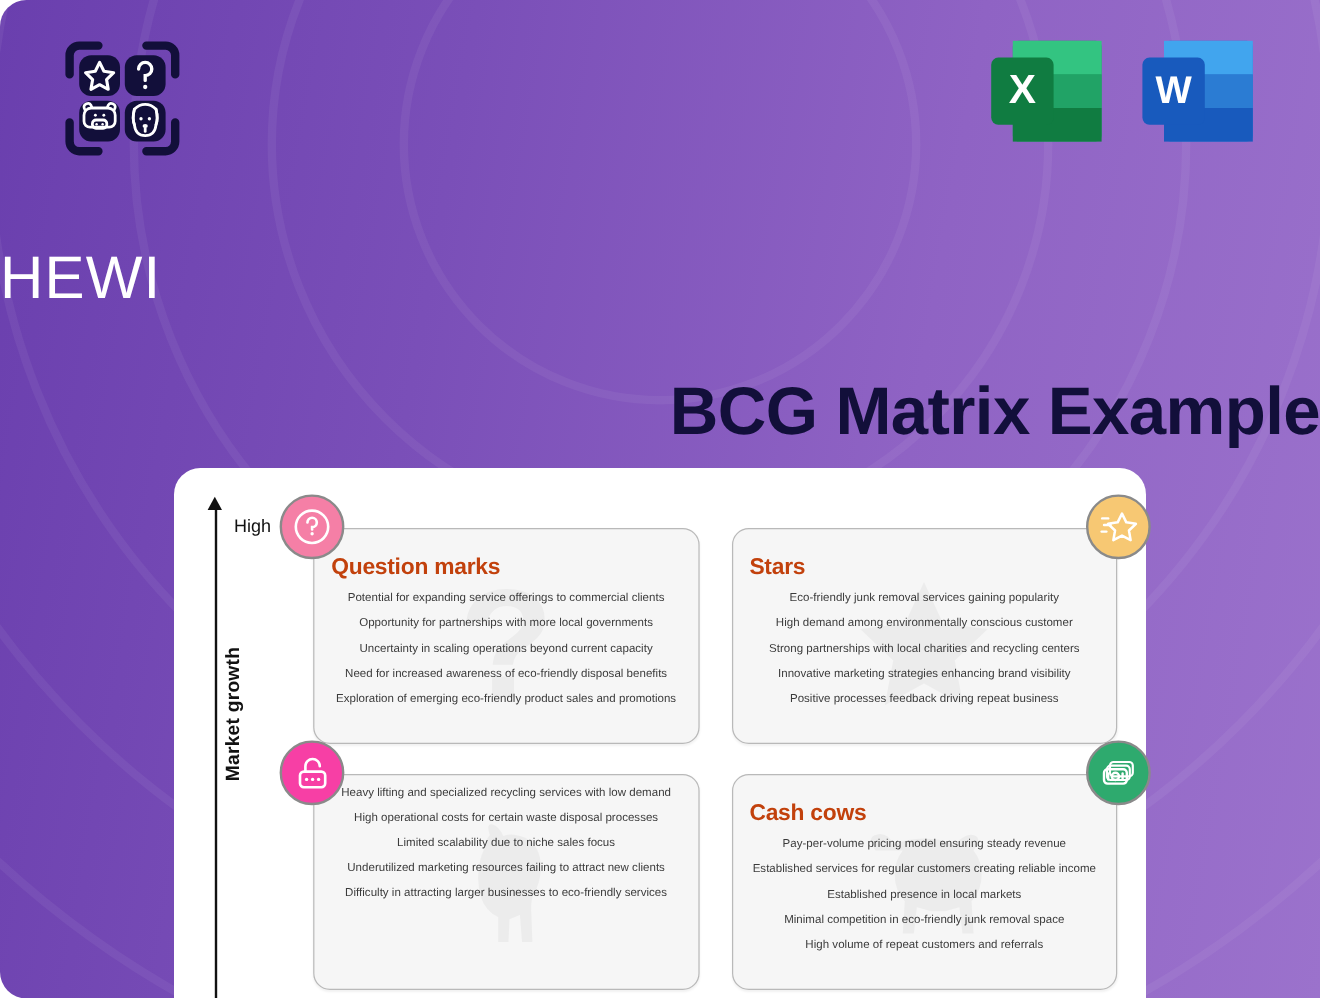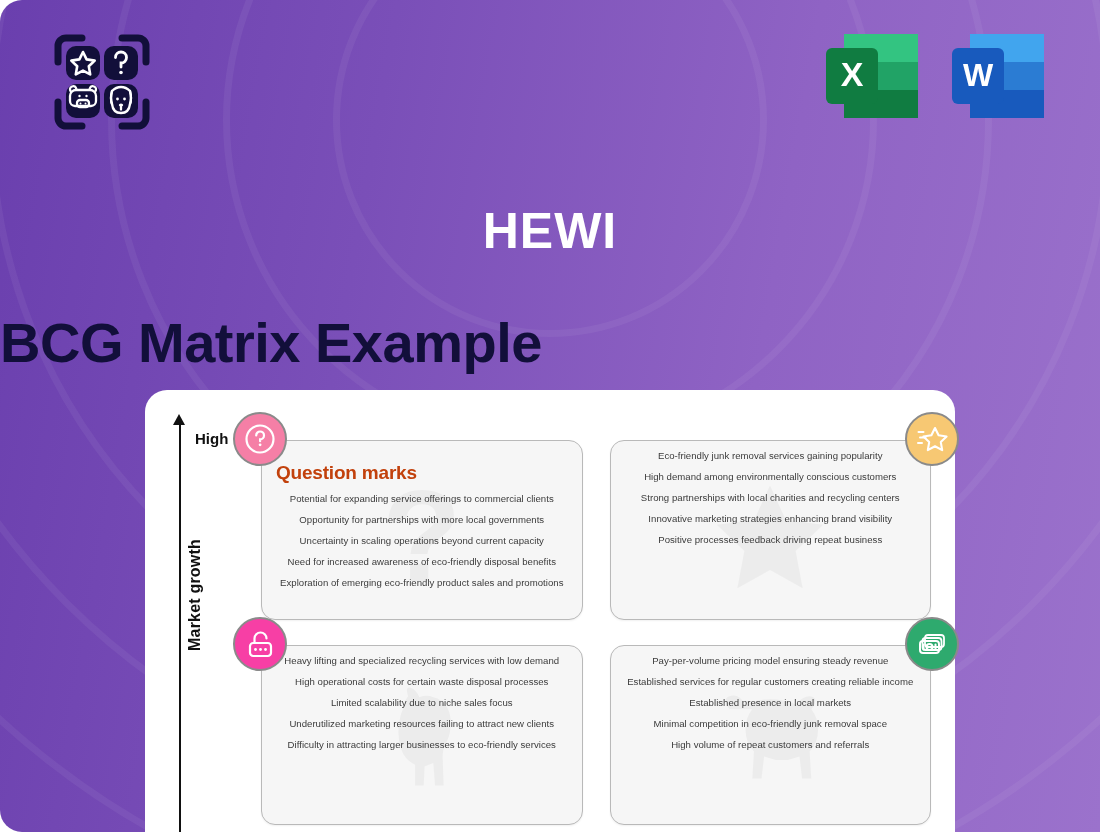"HEWI" .brand-name { font-weight: bold -> normal; text-align: center -> left }
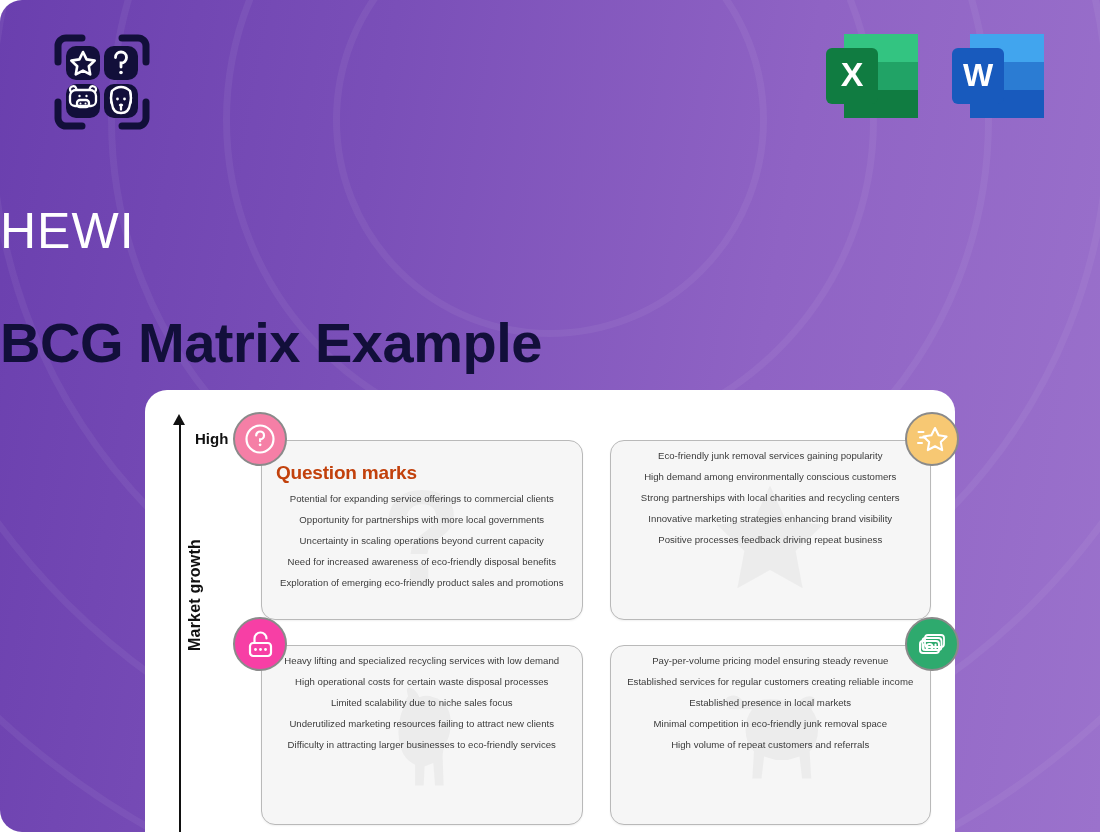"BCG Matrix Example" .deck-title { text-align: left -> right }
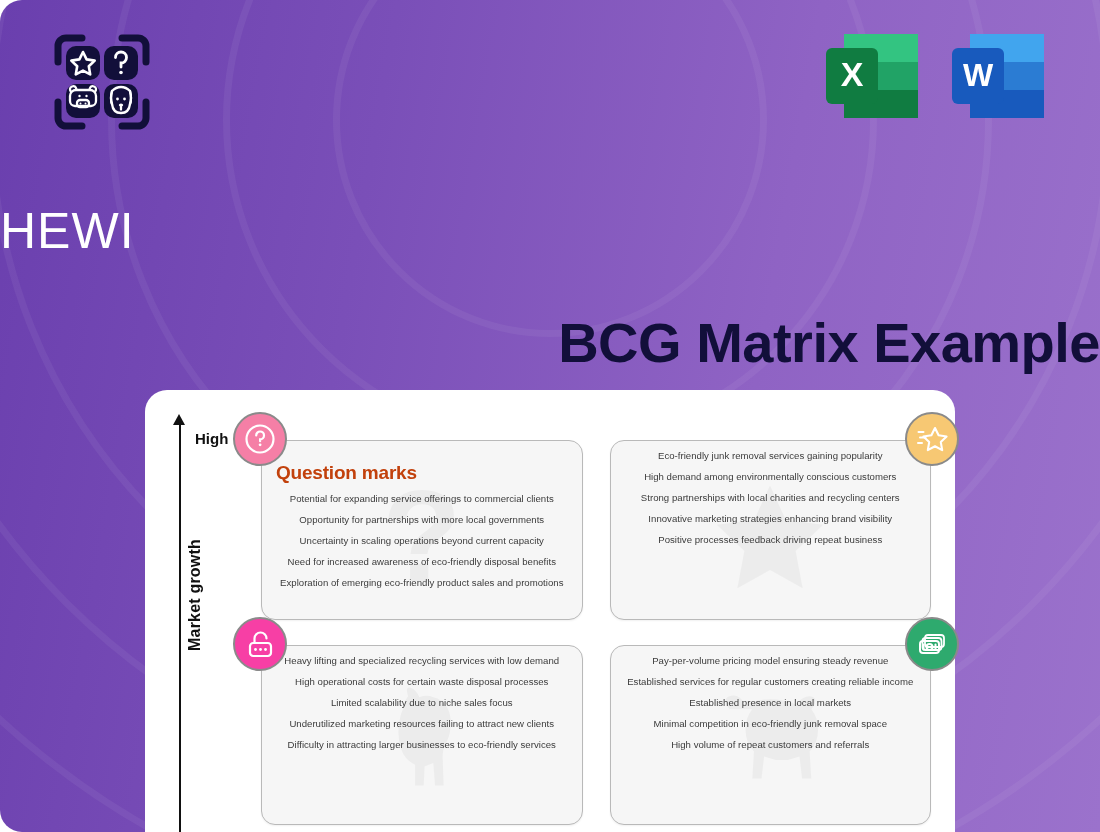"High" .axis-high { font-weight: bold -> normal }
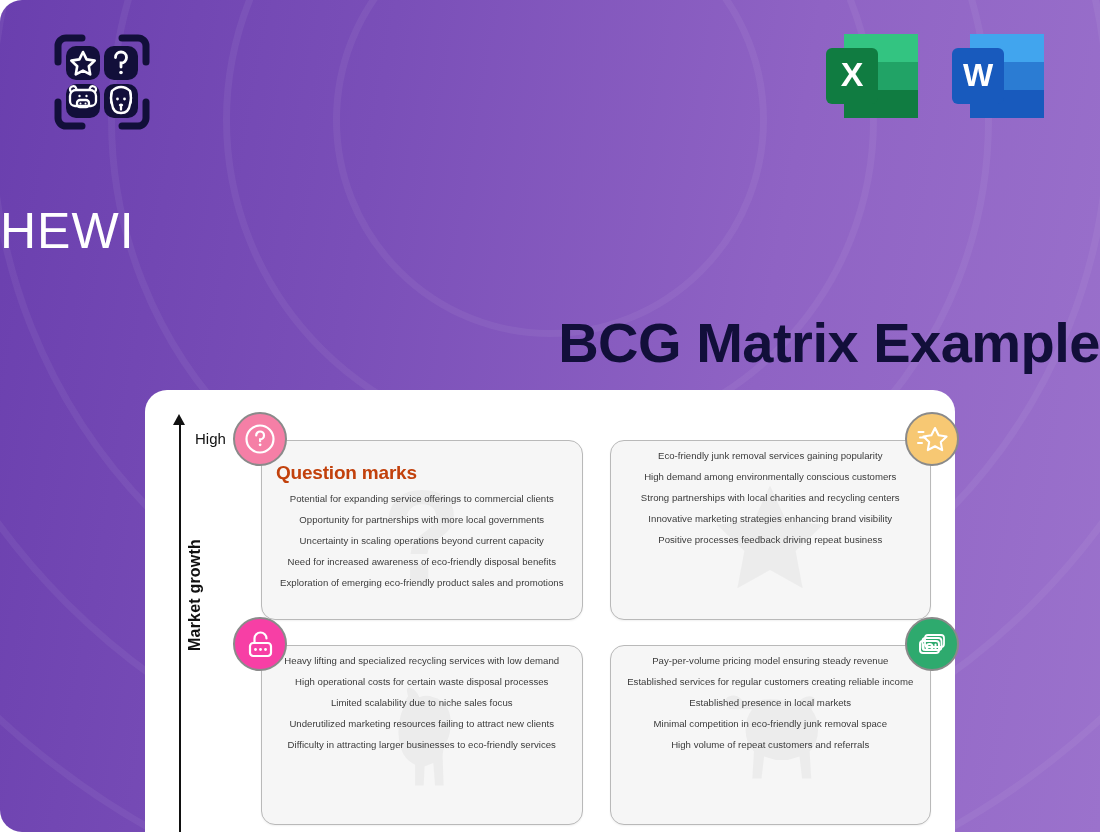"Stars" div.quad-heading { html: none -> <div>Stars</div> }
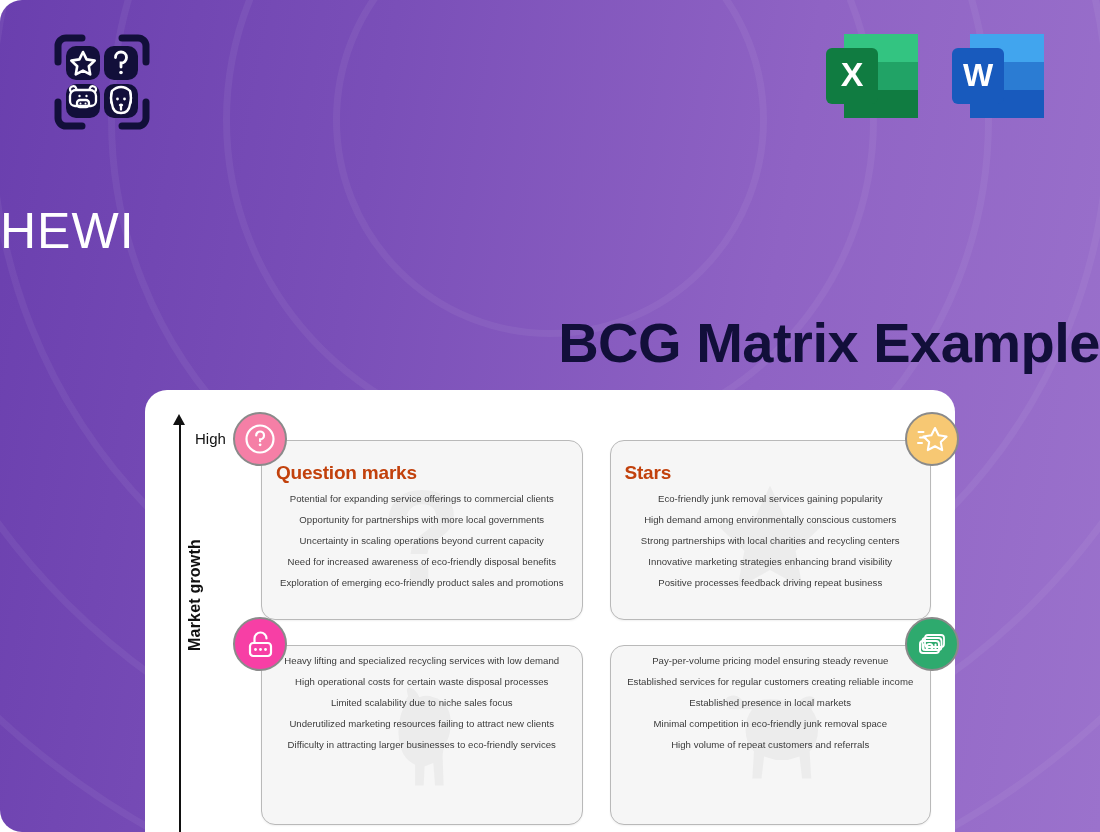"High demand among environmentally" li { text: customers -> customer }
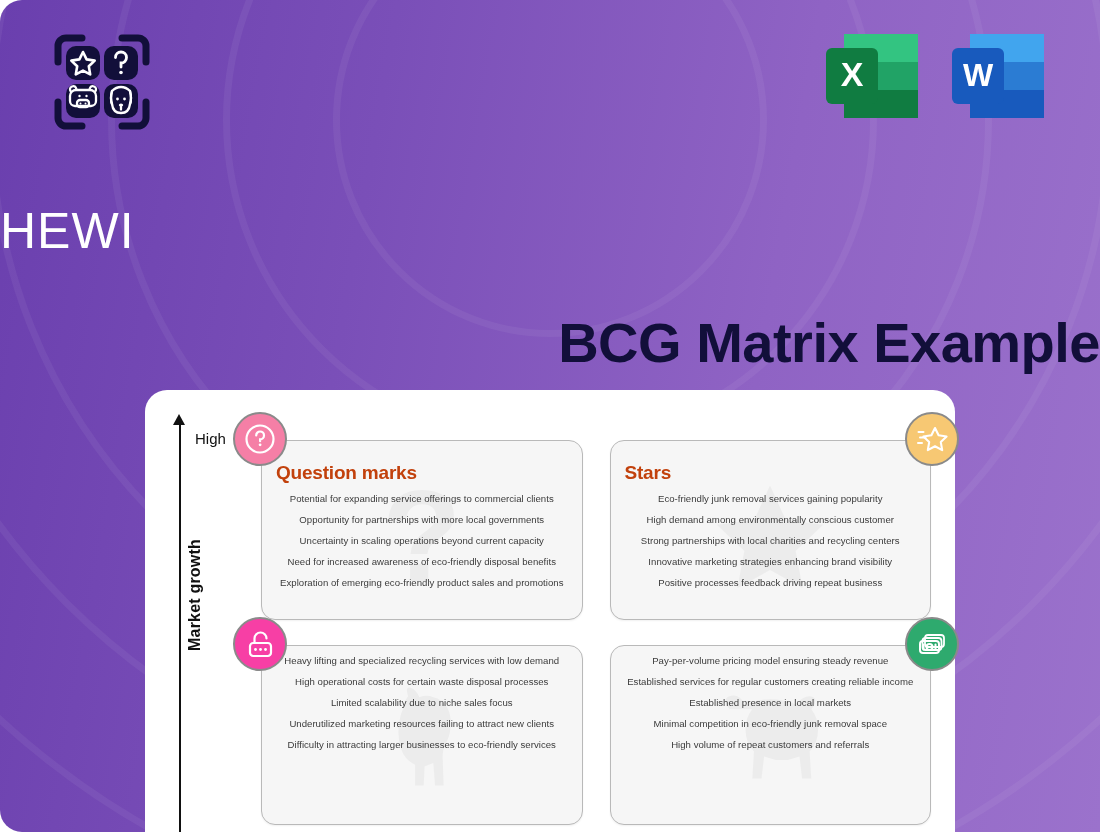"Cash cows" div.quad-heading { html: none -> <div>Cash cows</div> }
